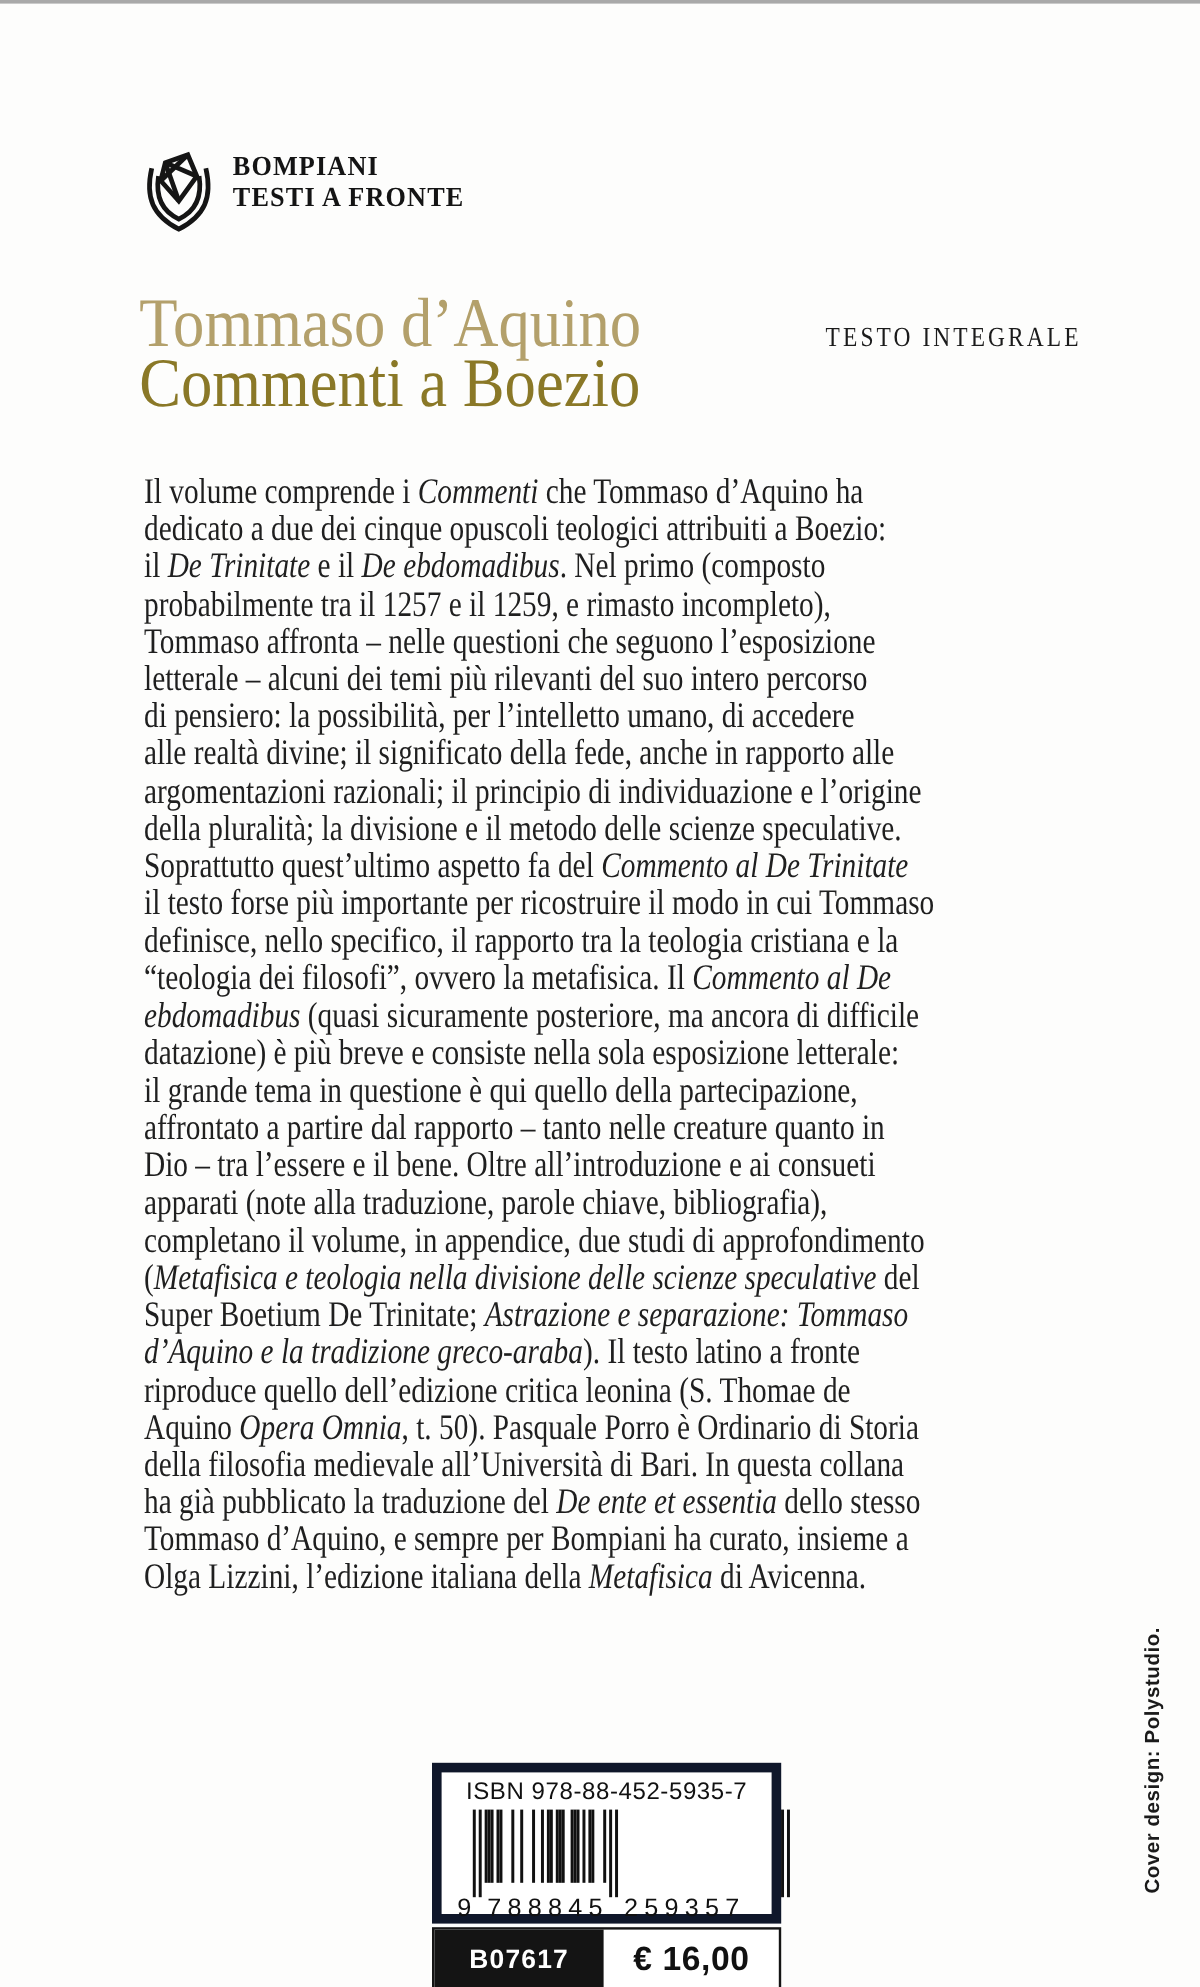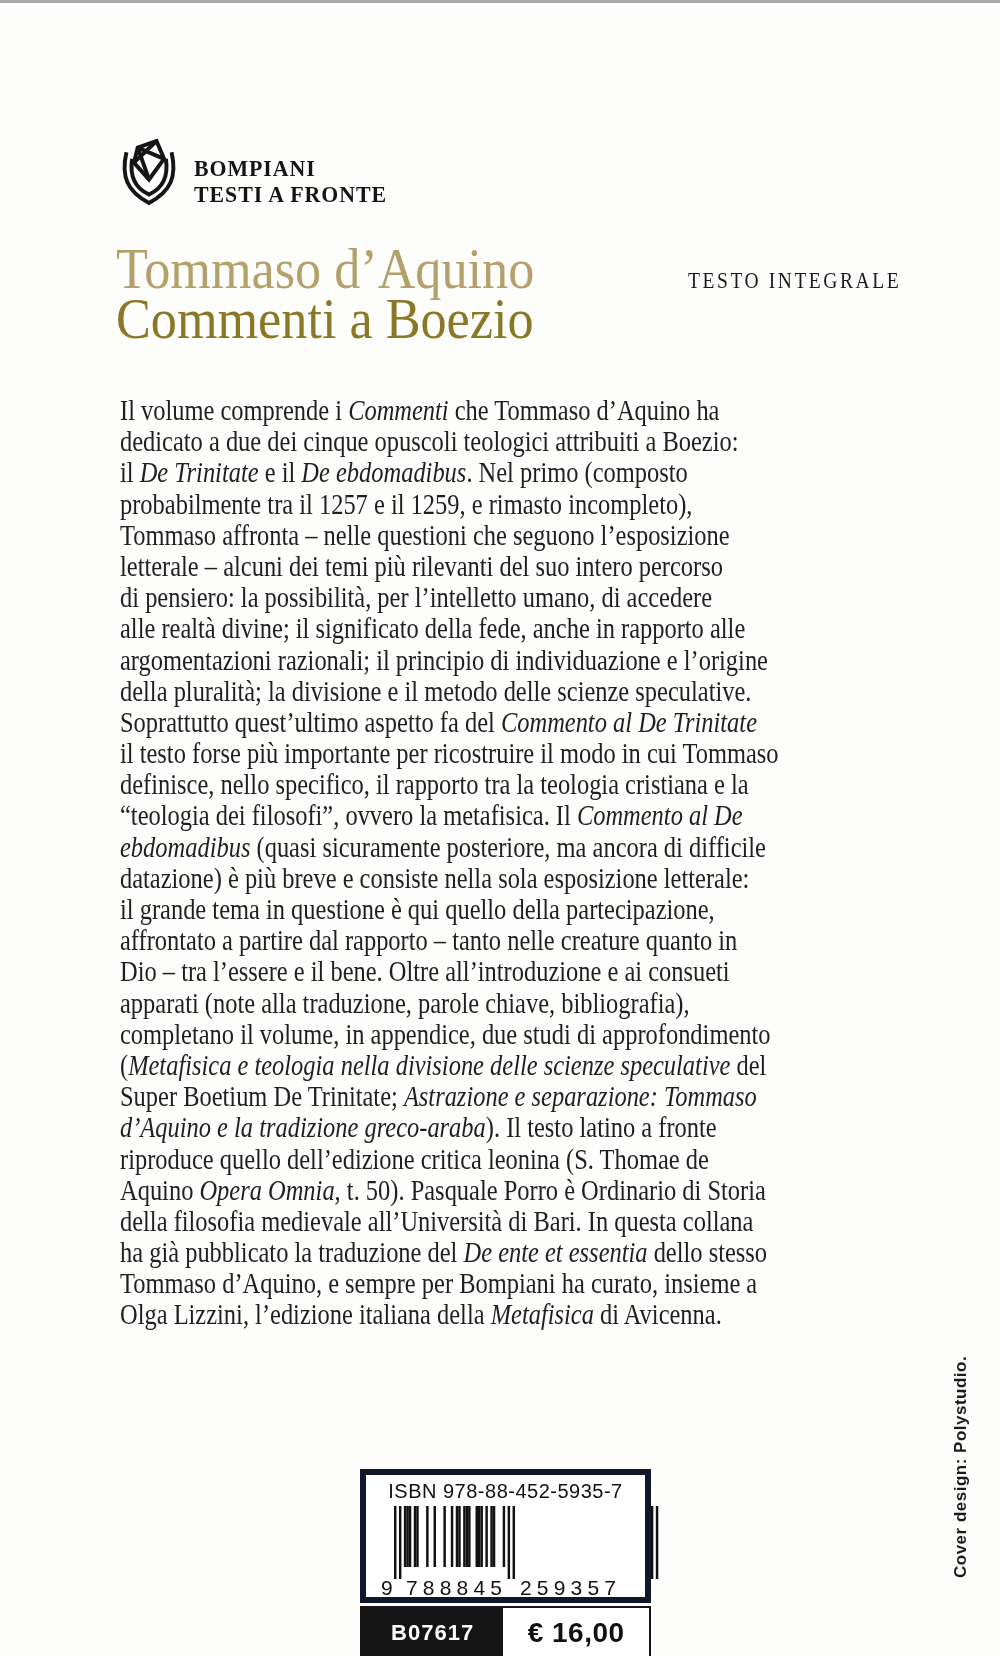"BOMPIANI" #logo { align-items: flex-end -> flex-start; top: 136px -> 124px }
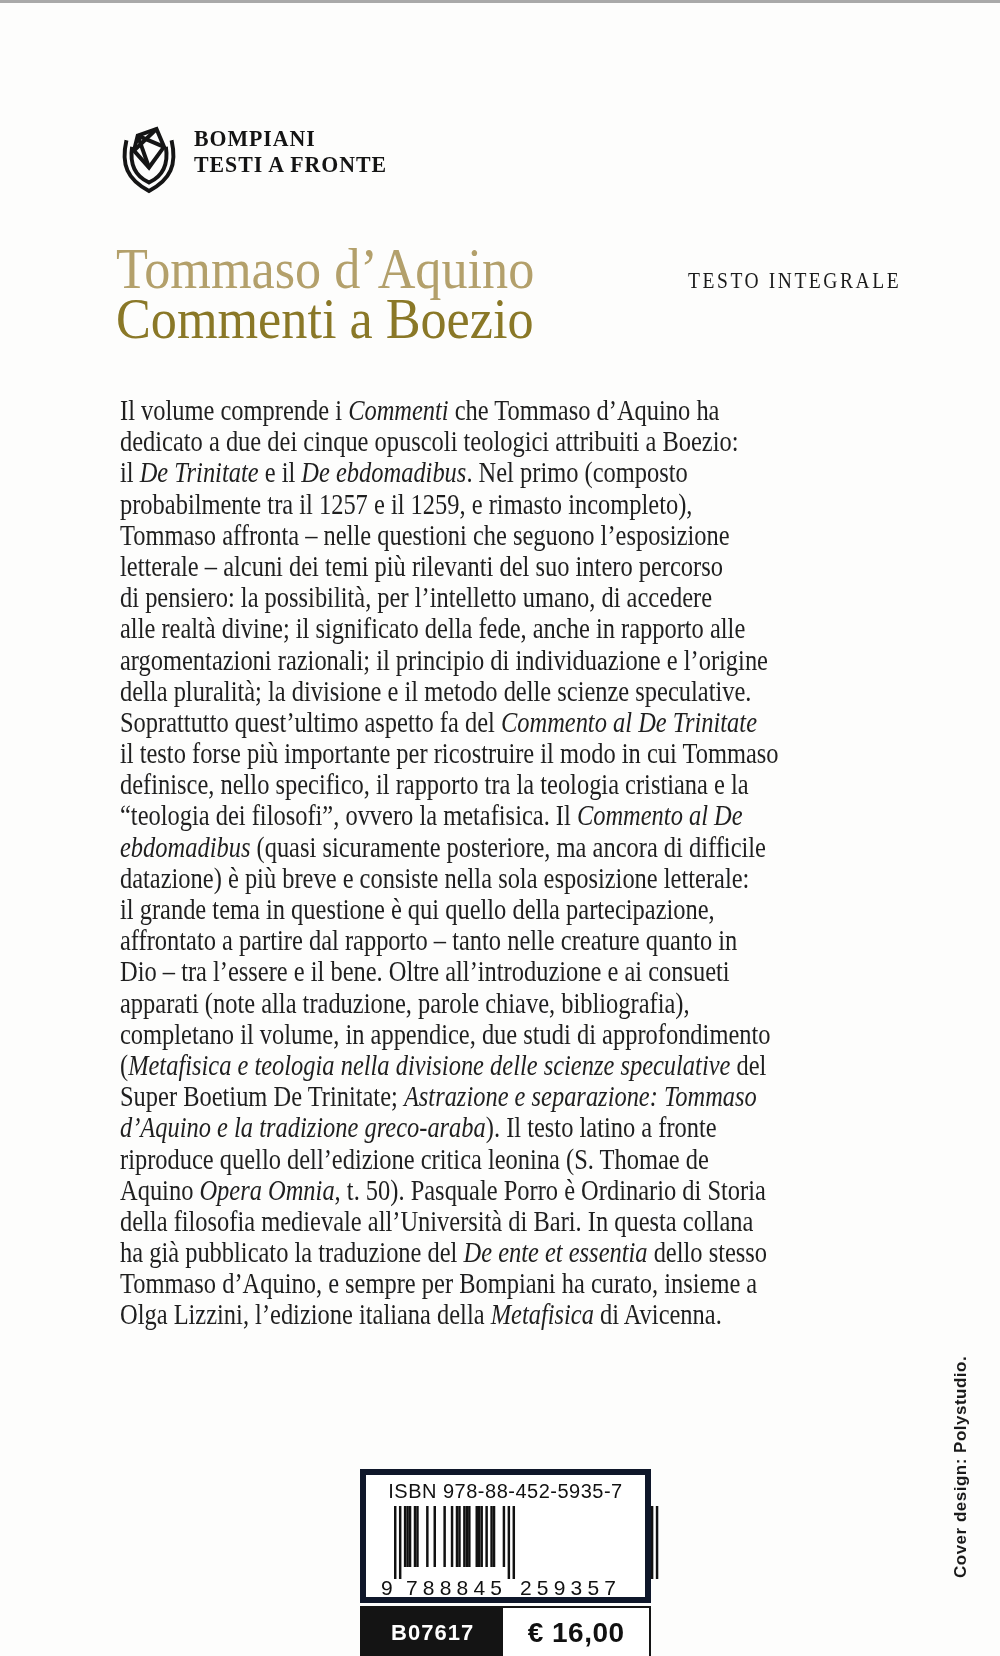"ISBN 978-88-452-5935-7" #isbn-box { border: 6px solid #0f172a -> 8px solid #0f172a }
